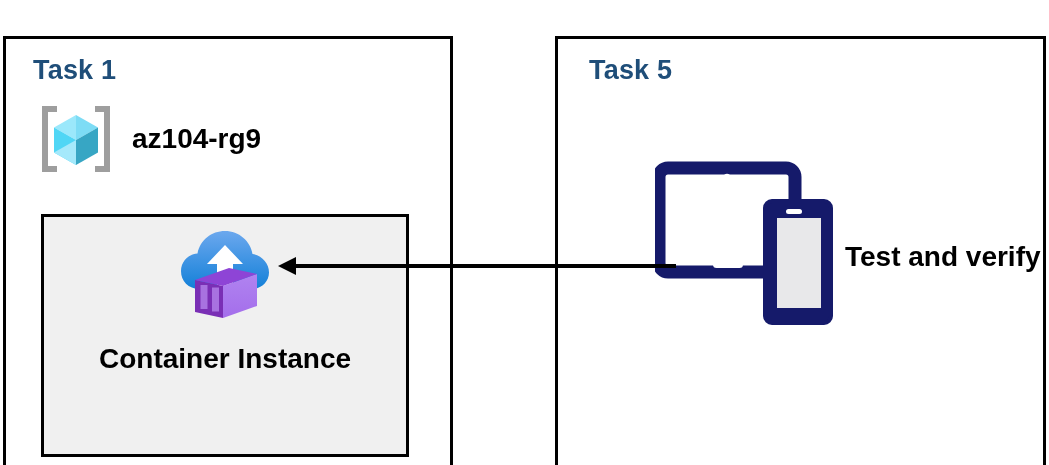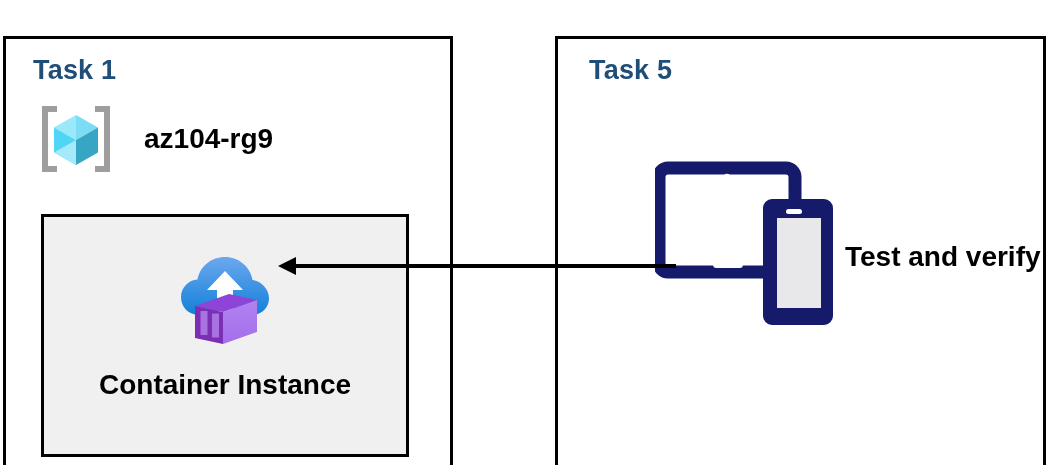"az104-rg9" .rg-row { gap: 26px -> 14px }
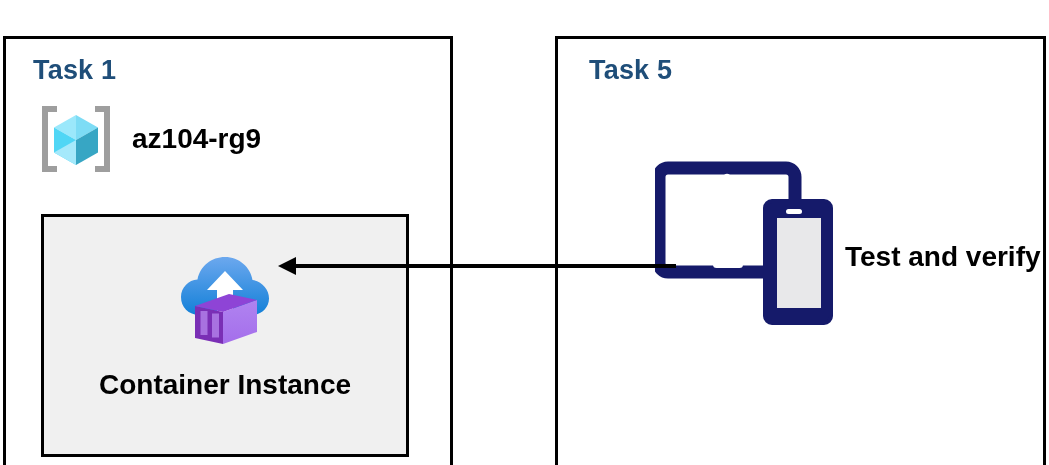"Container Instance" #container-box { padding-top: 26px -> none }
